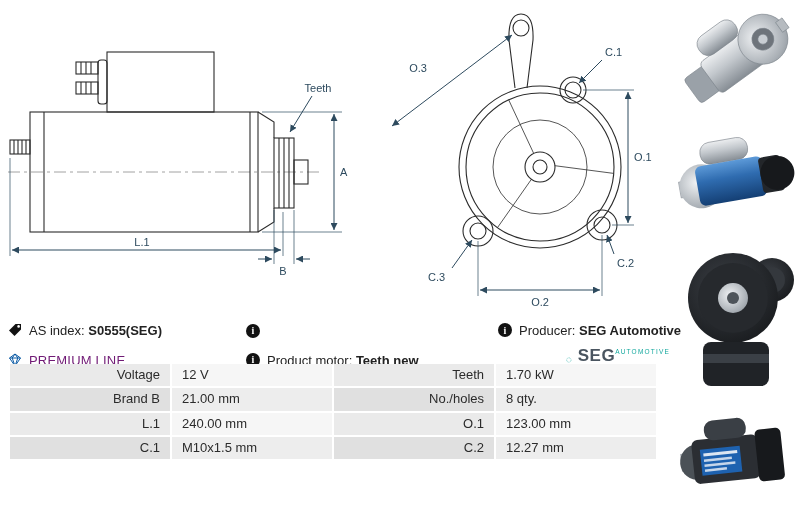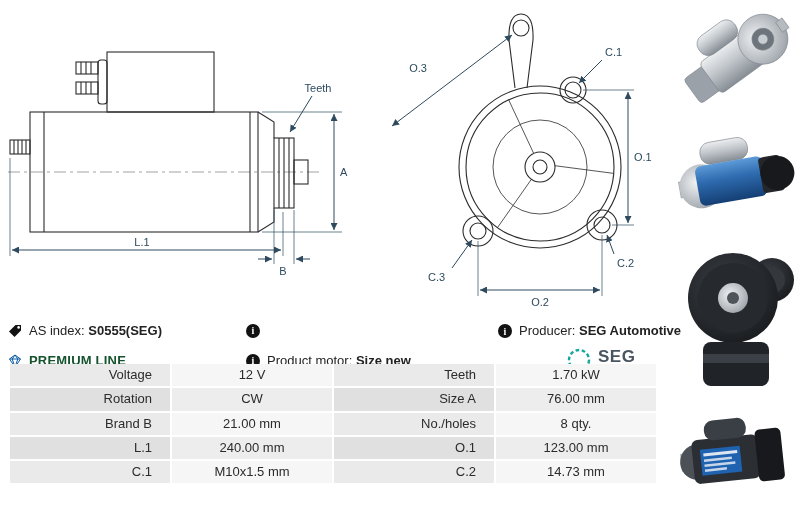"AS index: S0555(SEG)" .info-item { align-items: flex-end -> flex-start }
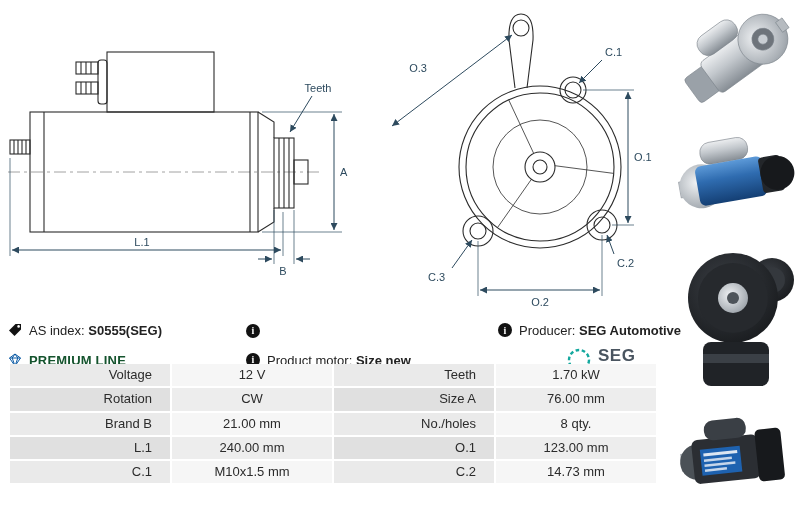"PREMIUM LINE" .premium { color: #14532d -> #701a75; font-weight: bold -> normal }
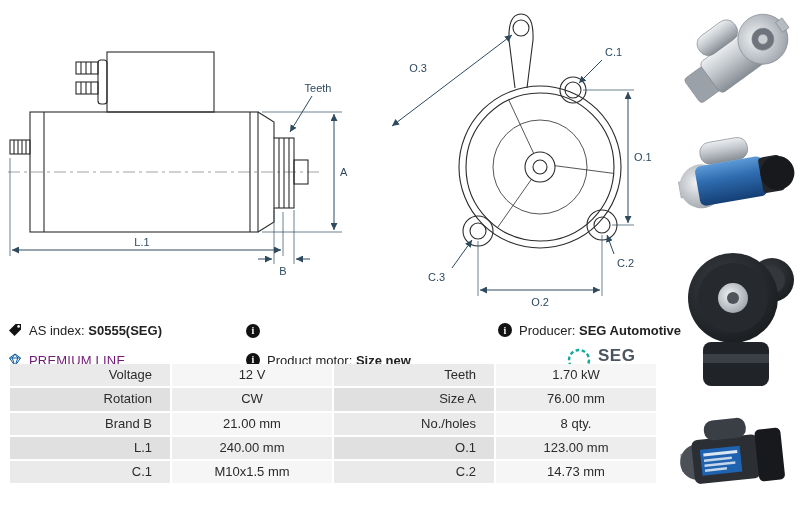"Size new" b { text: Size -> Teeth }
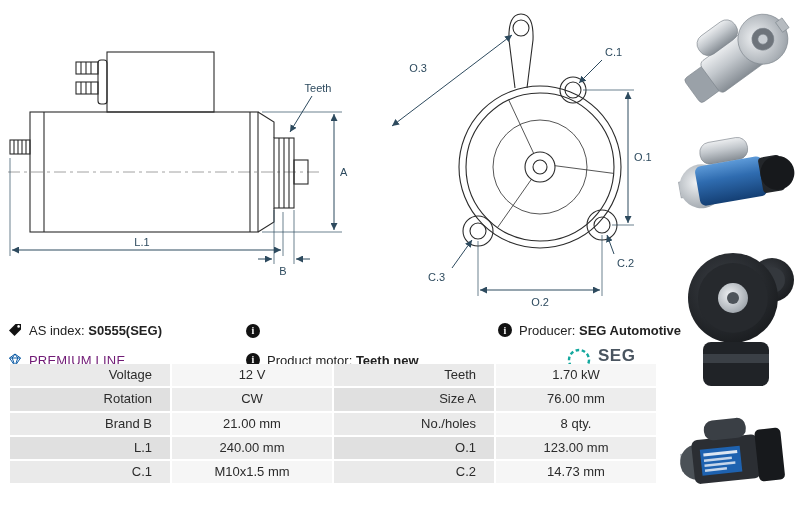"SEG" .seg-text { flex-direction: column -> none }
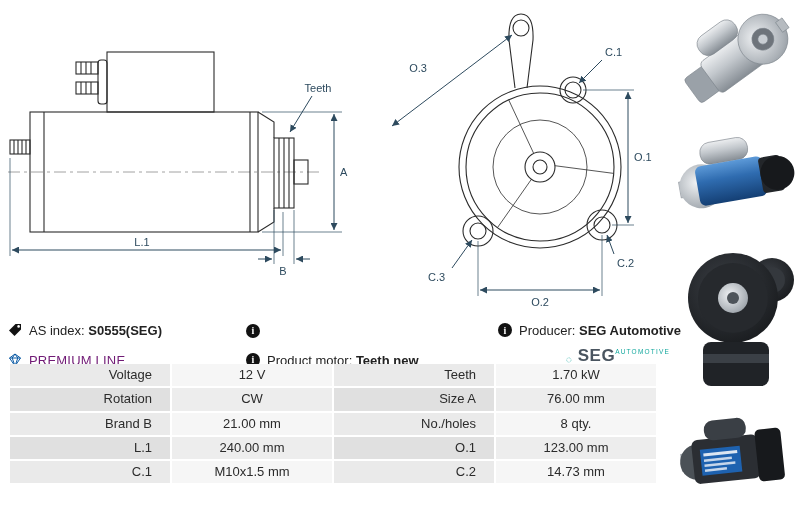"Voltage" .specs td { padding: 3px 18px -> 3px 10px }
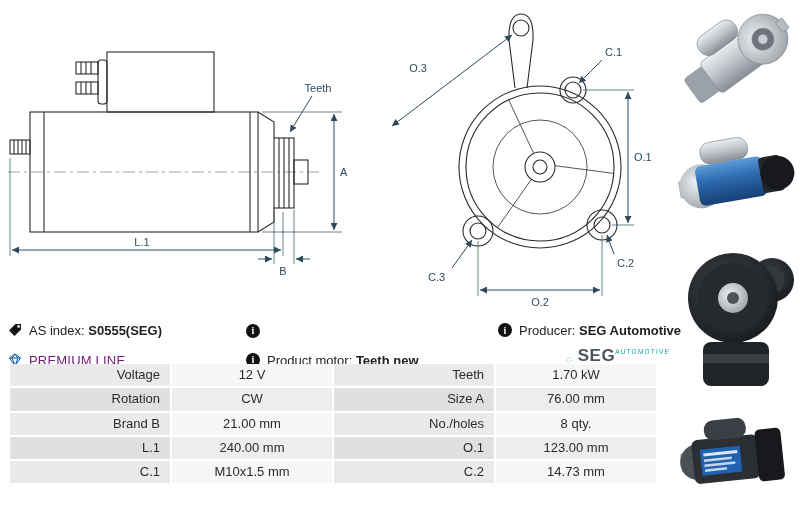"12 V" .specs td.val { text-align: center -> left }
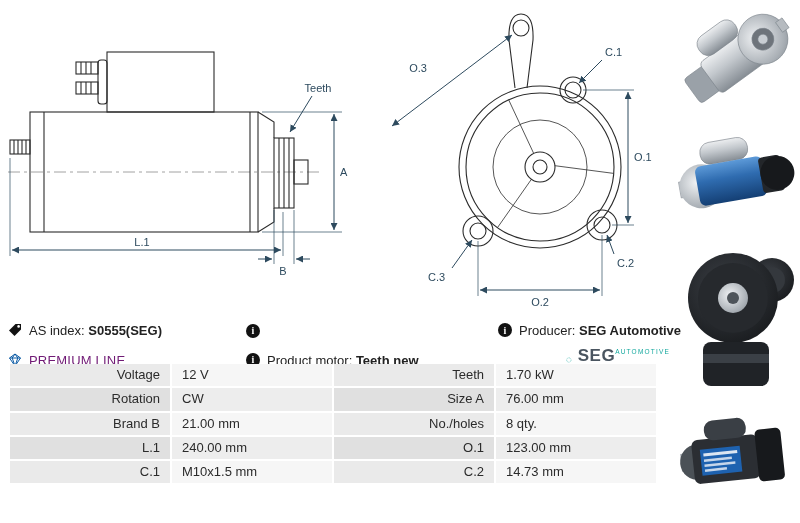"Rotation" tr { html: <tr> <td>Rotation</td> <td>CW</td> <td>Size A</td> <td>76.00 mm</td> </tr> -> none }
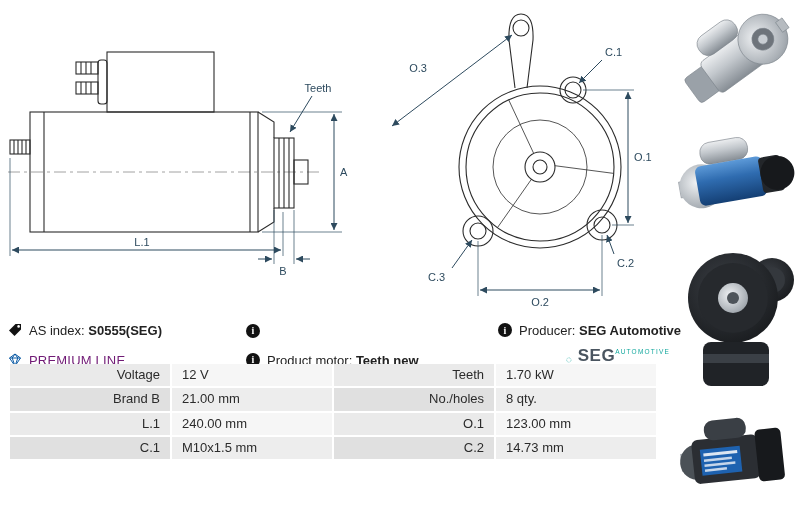"14.73 mm" td.val { text: 14.73 -> 12.27 }
